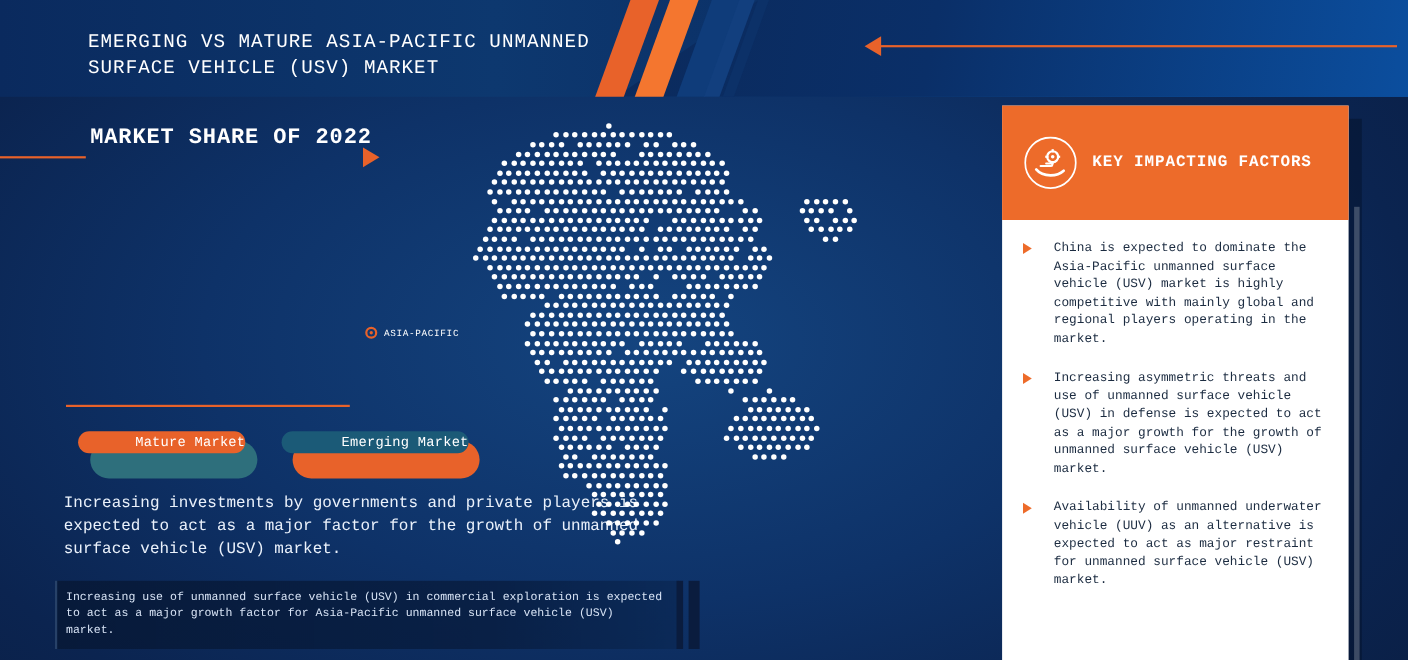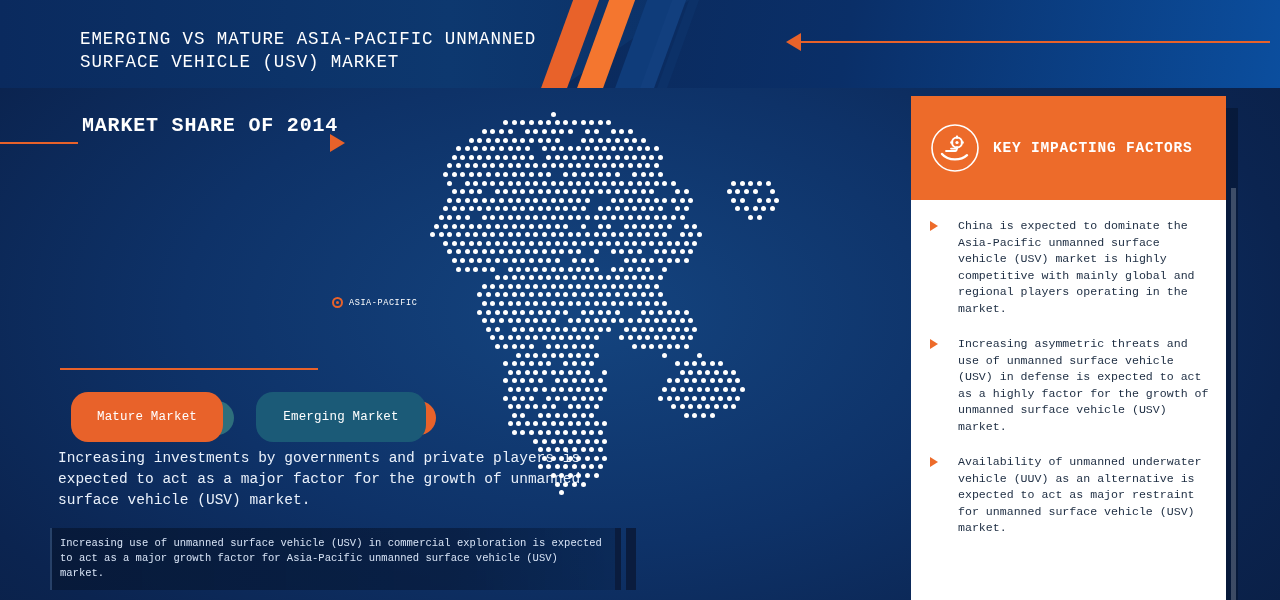"MARKET SHARE OF 2014" div.ms-title { text: 2014 -> 2022 }
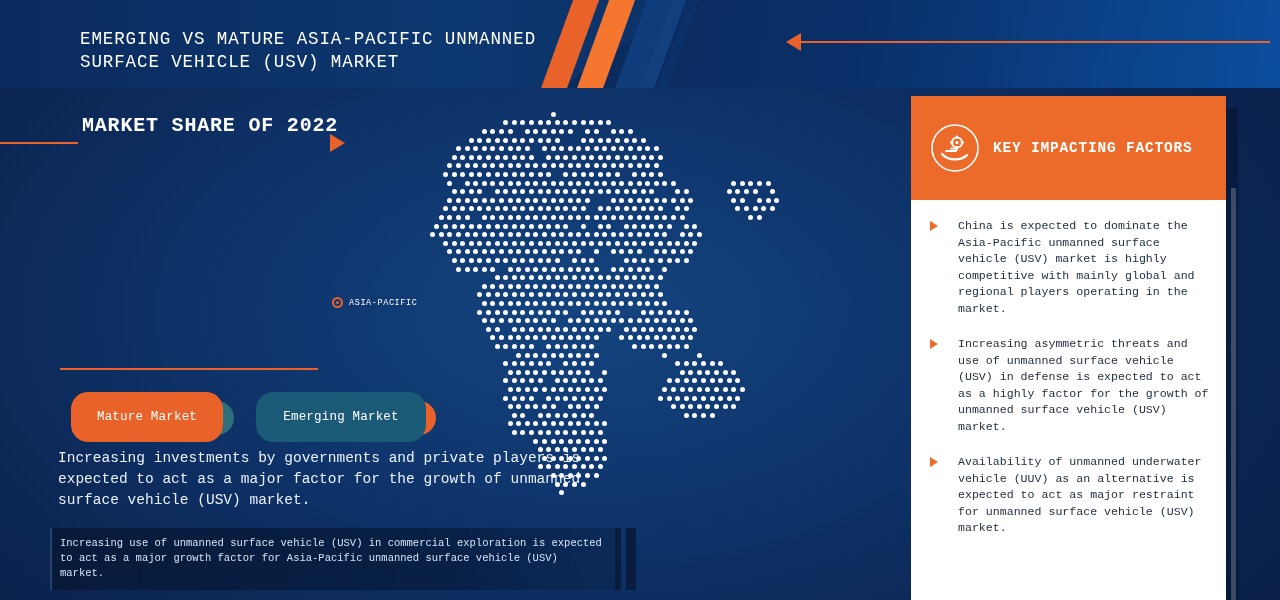"Increasing asymmetric threats and use" p { text: highly factor -> major growth }
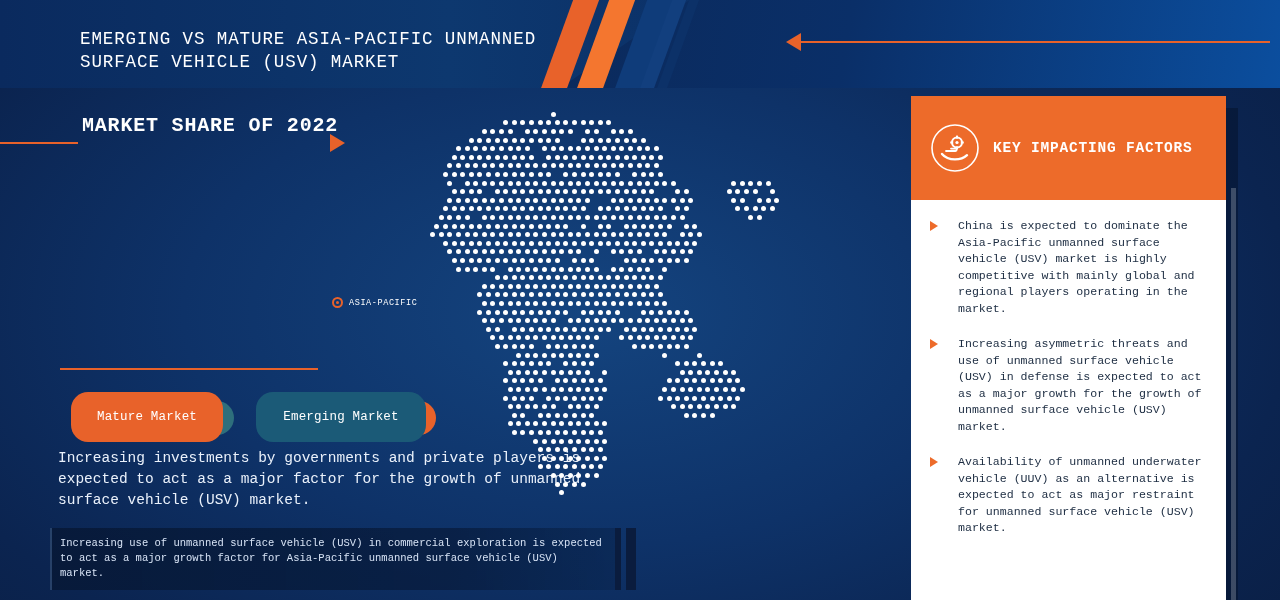"Mature Market" .pill { height: 50px -> 20px; justify-content: center -> flex-end }
